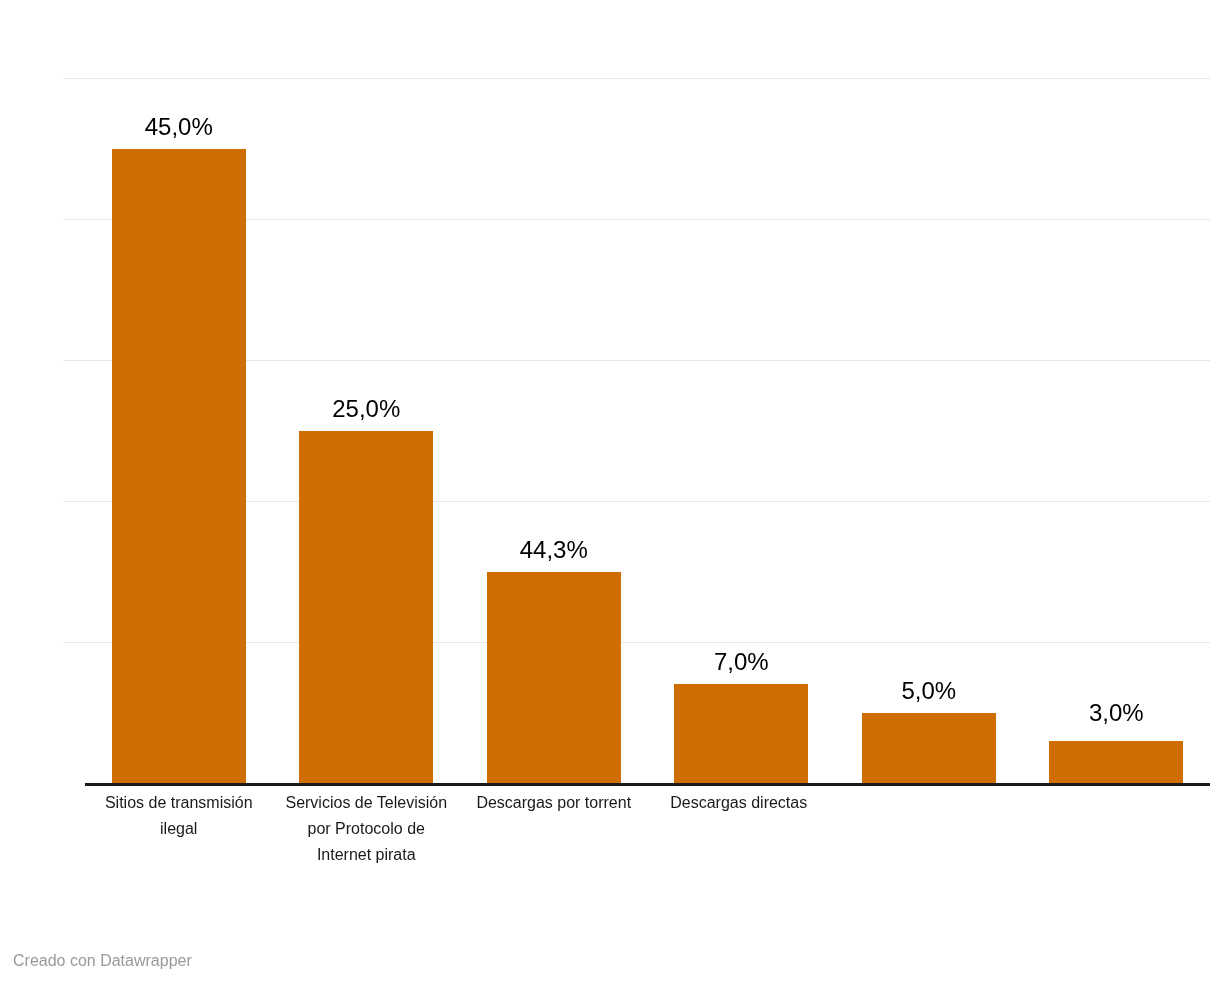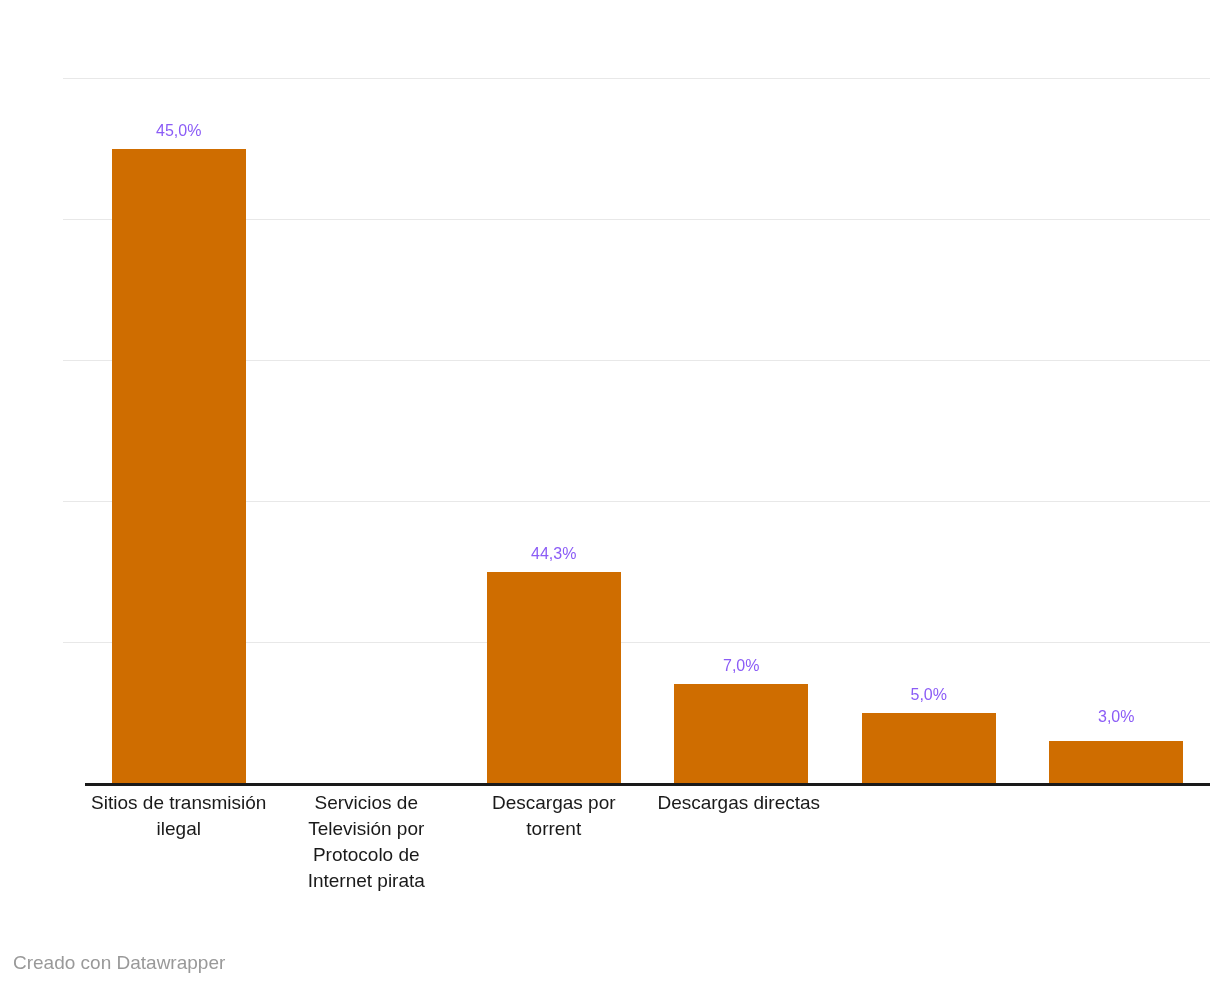"45,0%" .bar-value { color: #8b5cf6 -> #000000; font-size: 16px -> 24px }
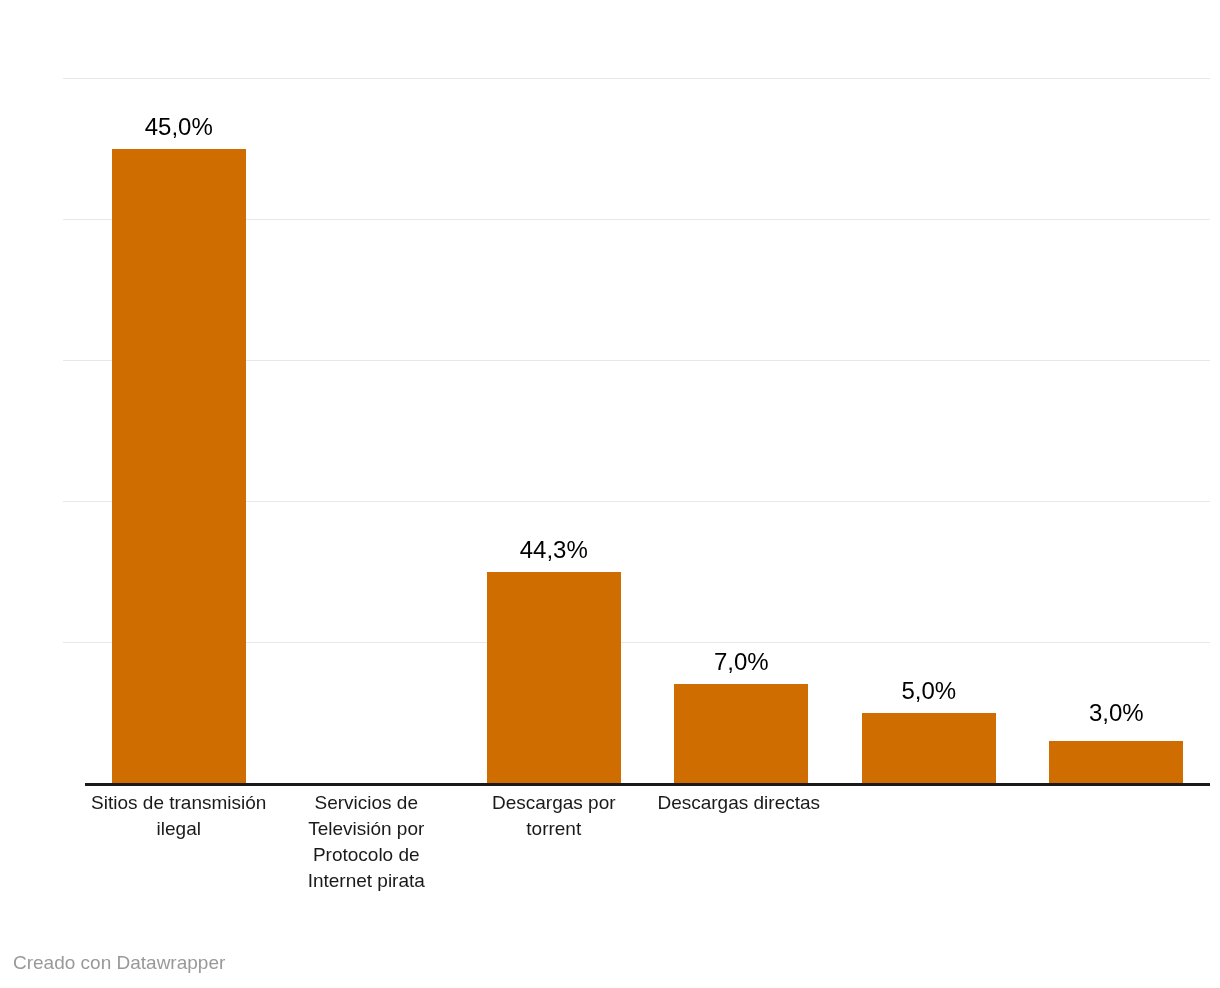"25,0%" div.band { html: none -> <div> <div></div> <div>25,0%</div> </div> }
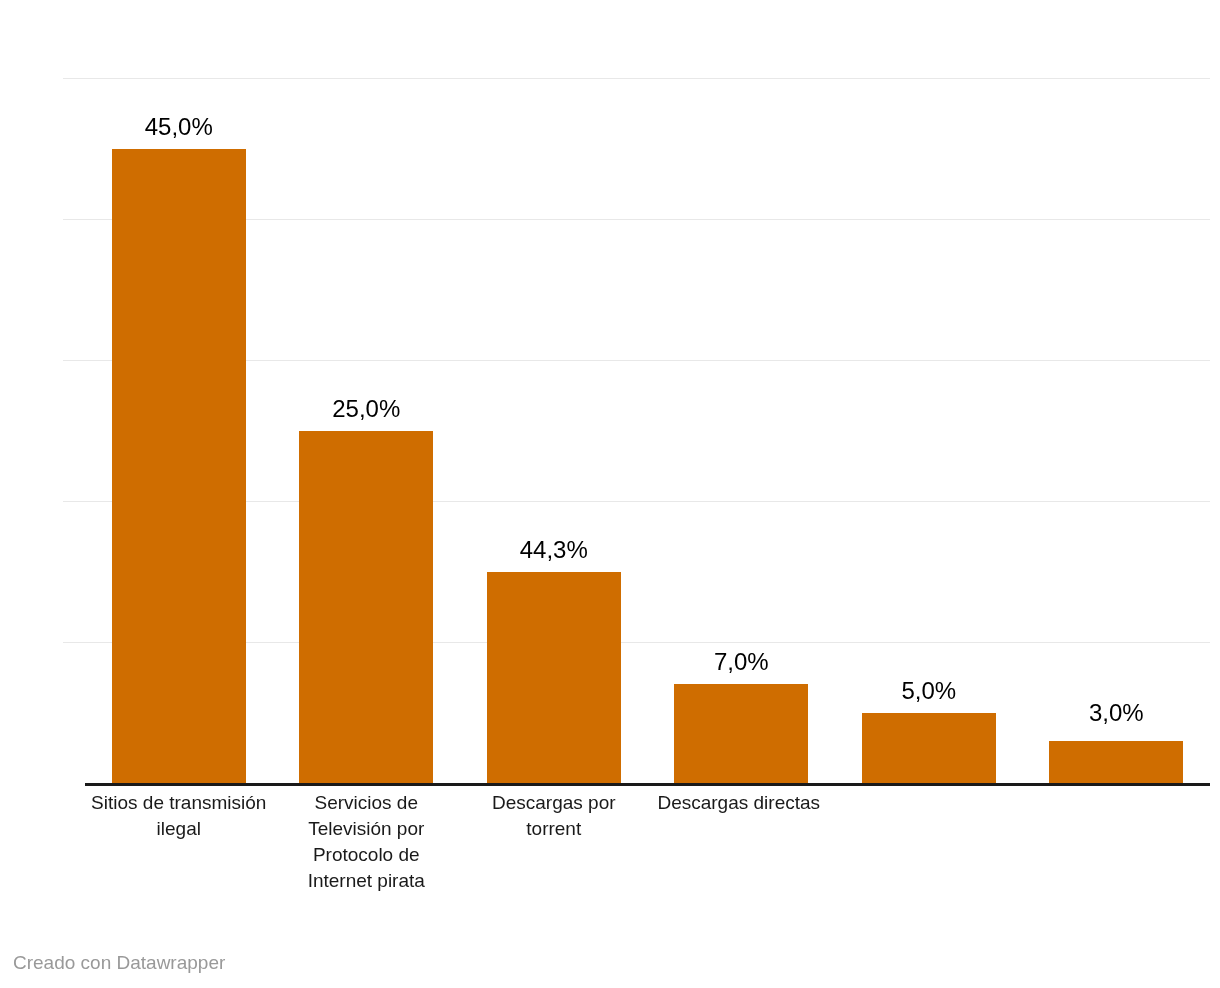"Sitios de transmisión ilegal" .cat-label { font-size: 19px -> 16px }
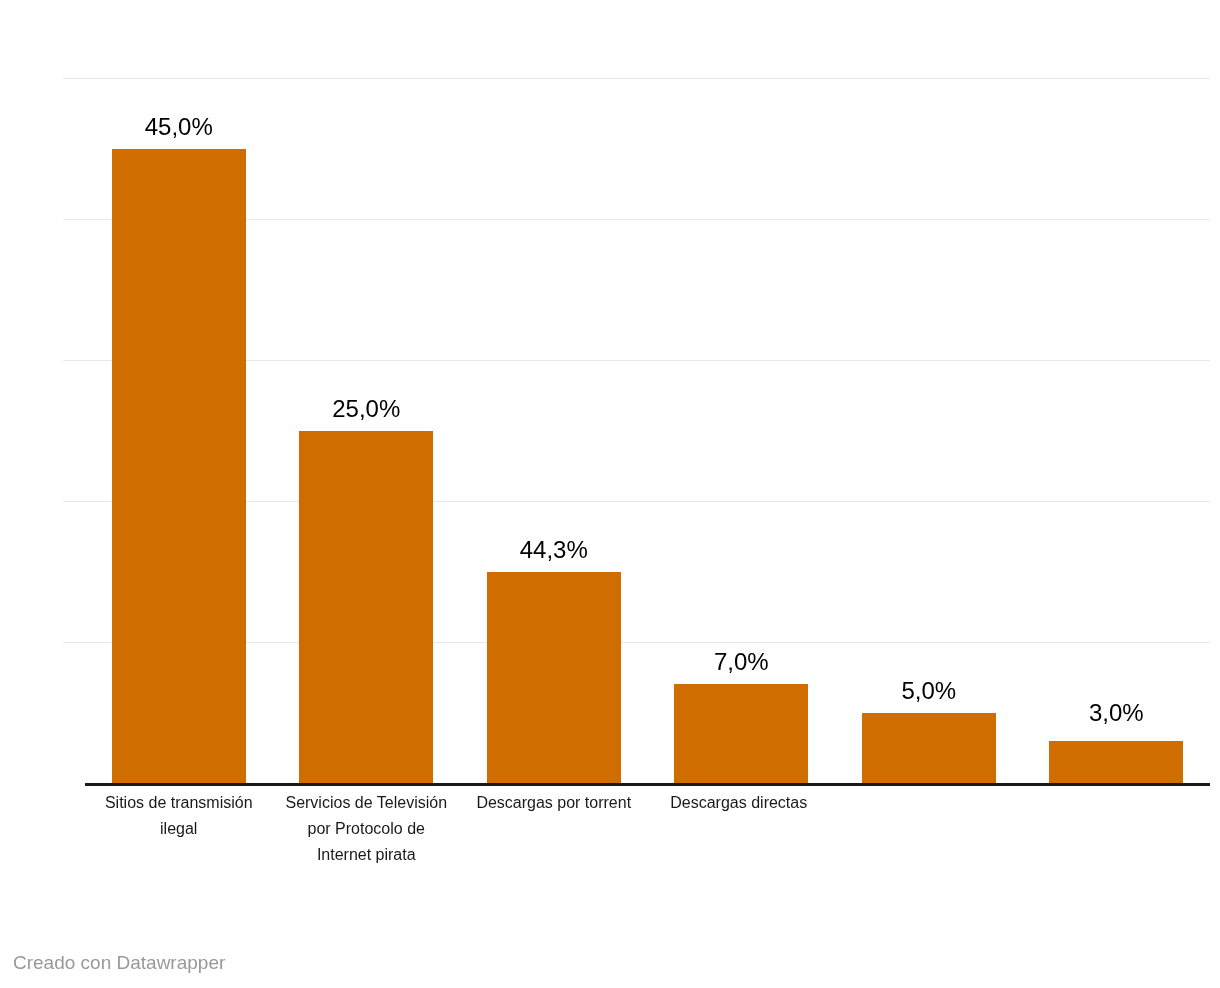"Creado con Datawrapper" .footer { font-size: 19px -> 16px }
